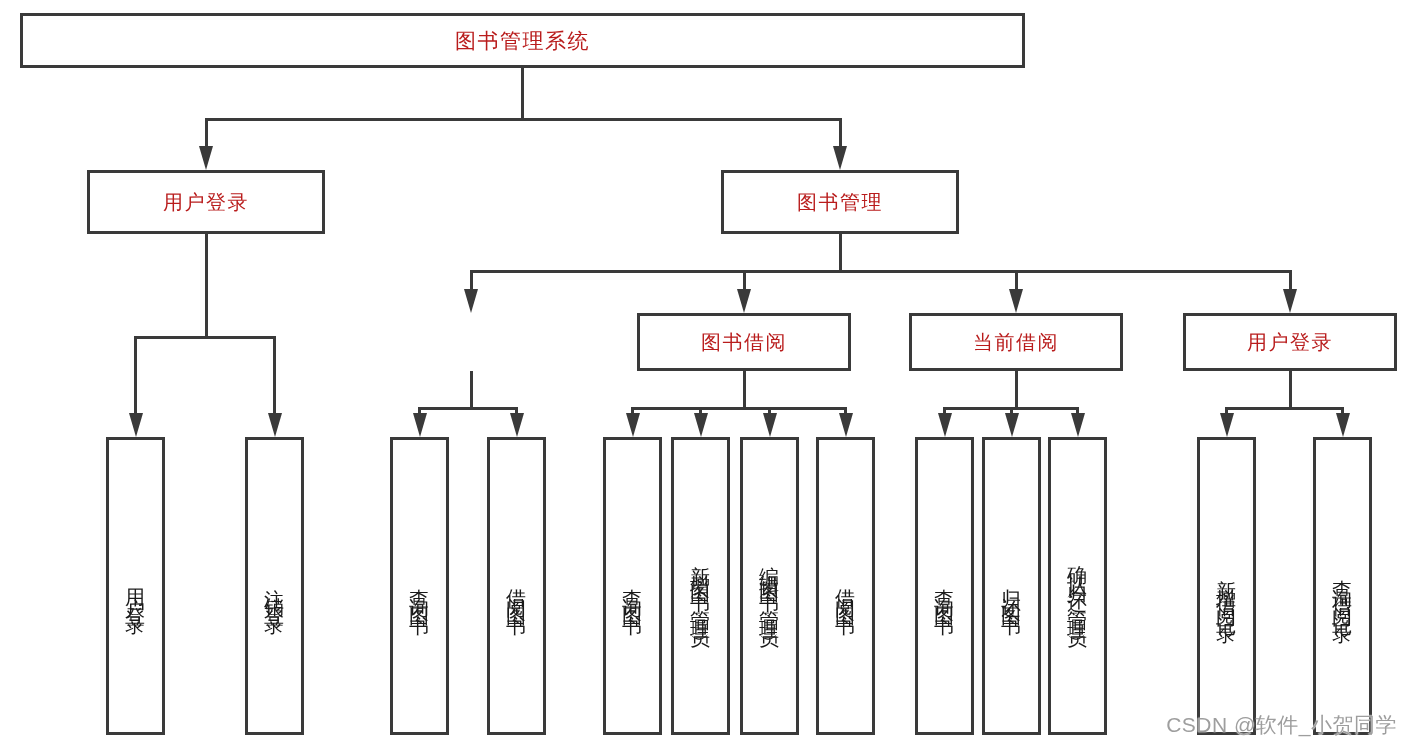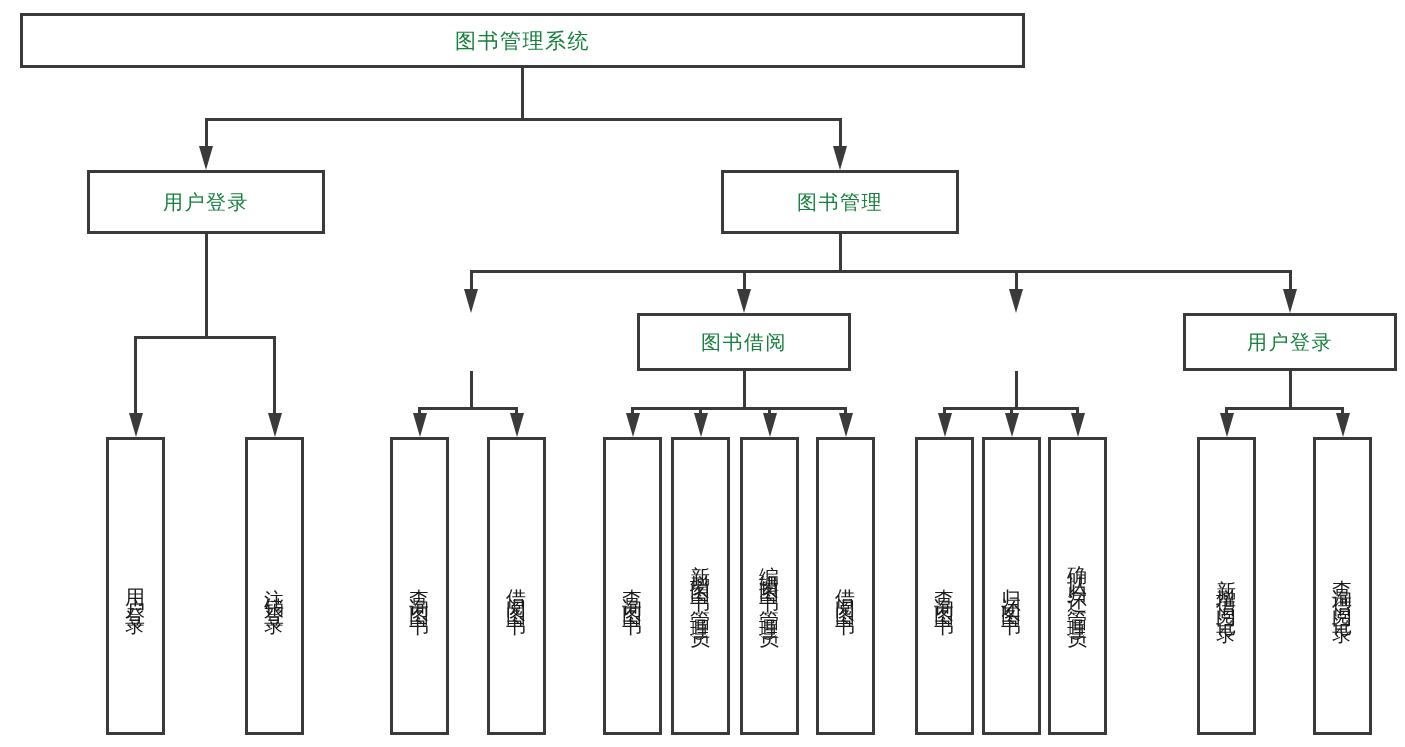"图书管理系统" .node-label { color: #15803d -> #b91c1c }
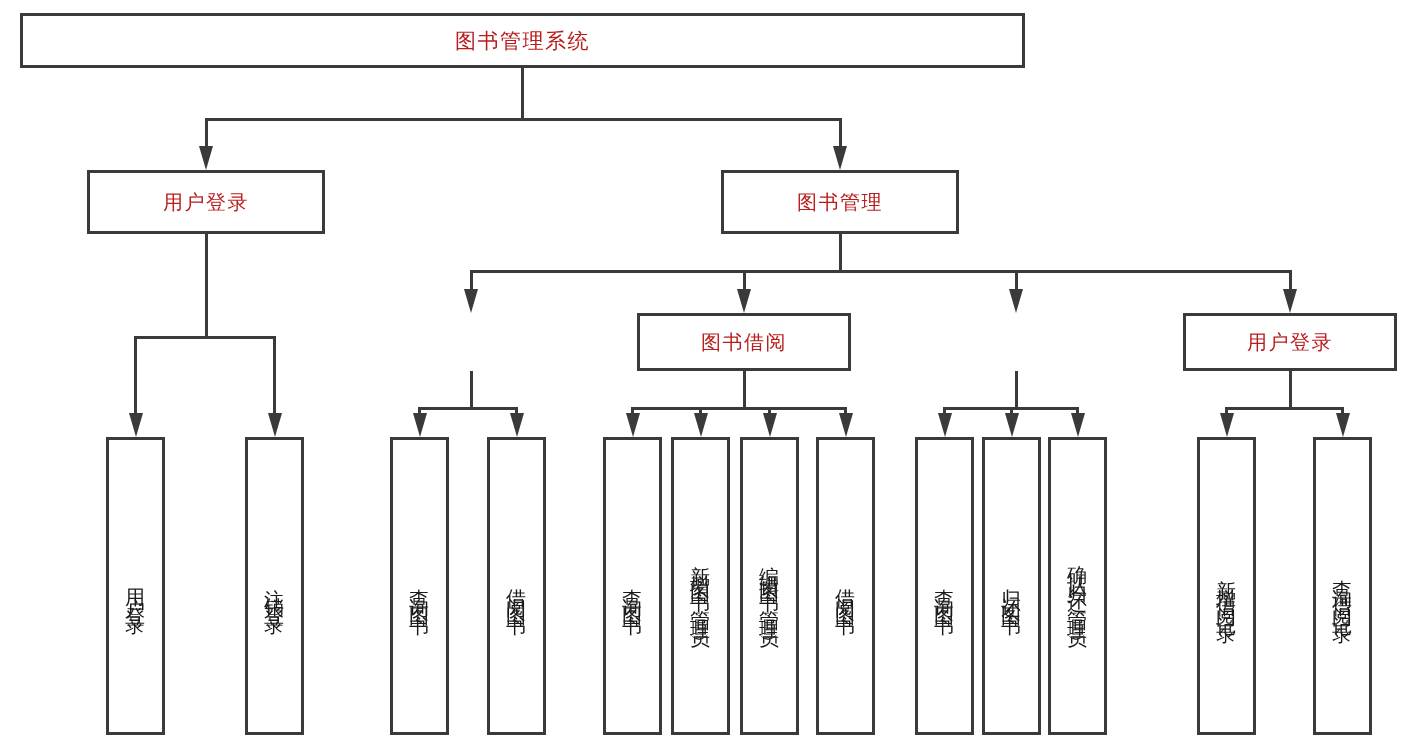"当前借阅" div.node { html: none -> <div> <span>当前借阅</span> </div> }
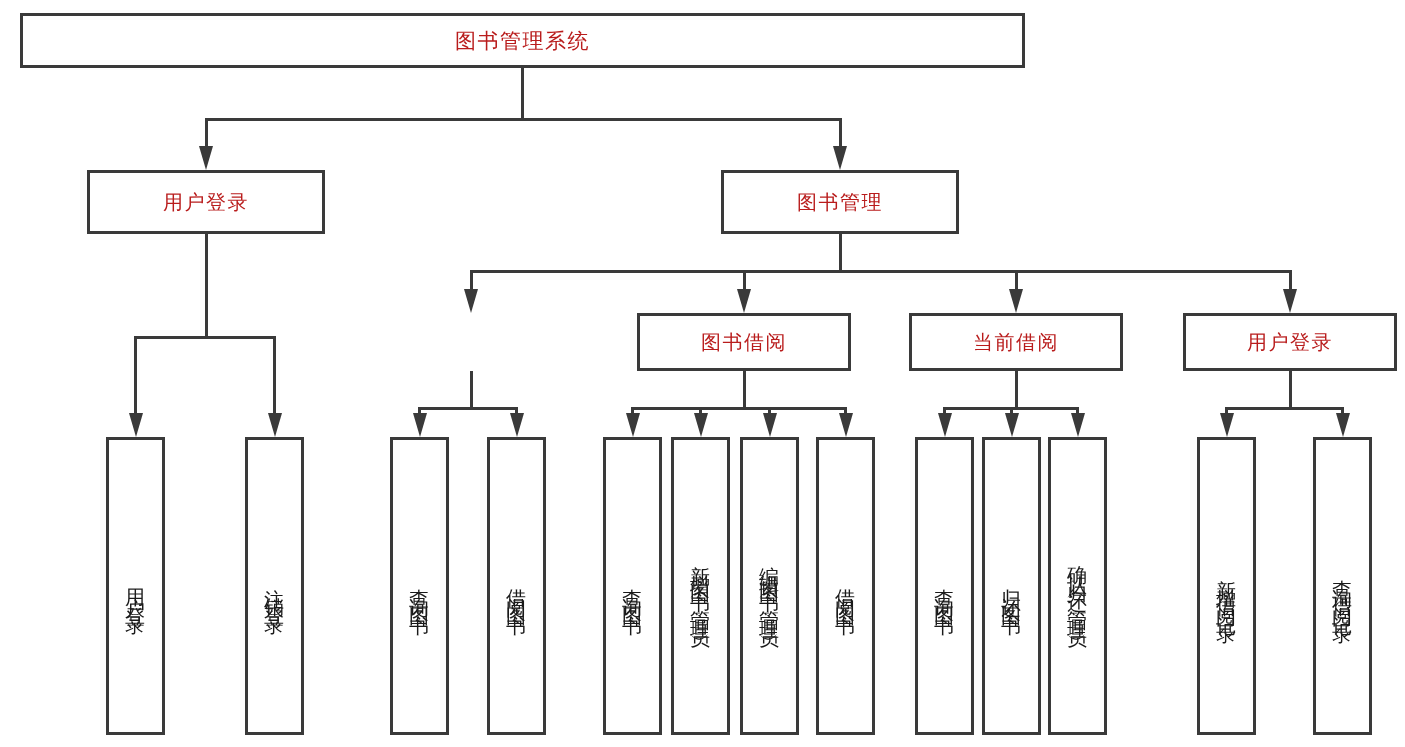"CSDN @软件_小贺同学" div.watermark { html: none -> <div>CSDN @软件_小贺同学</div> }
